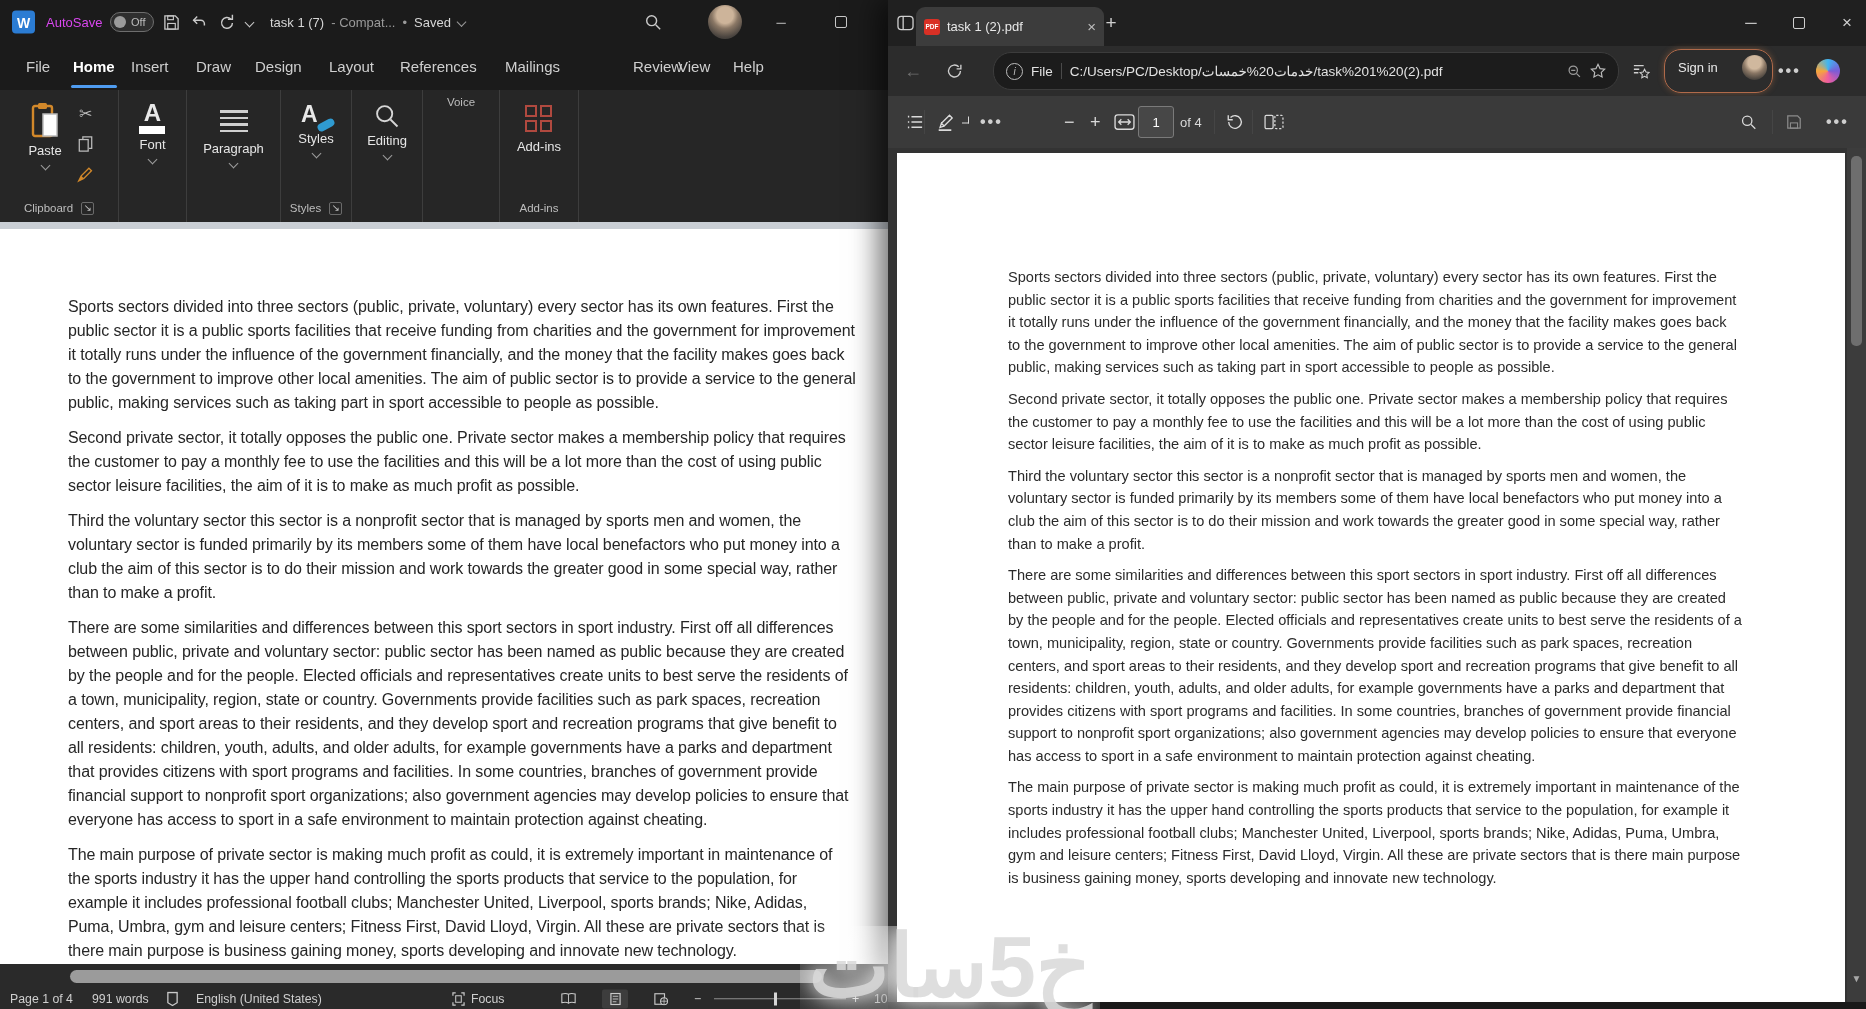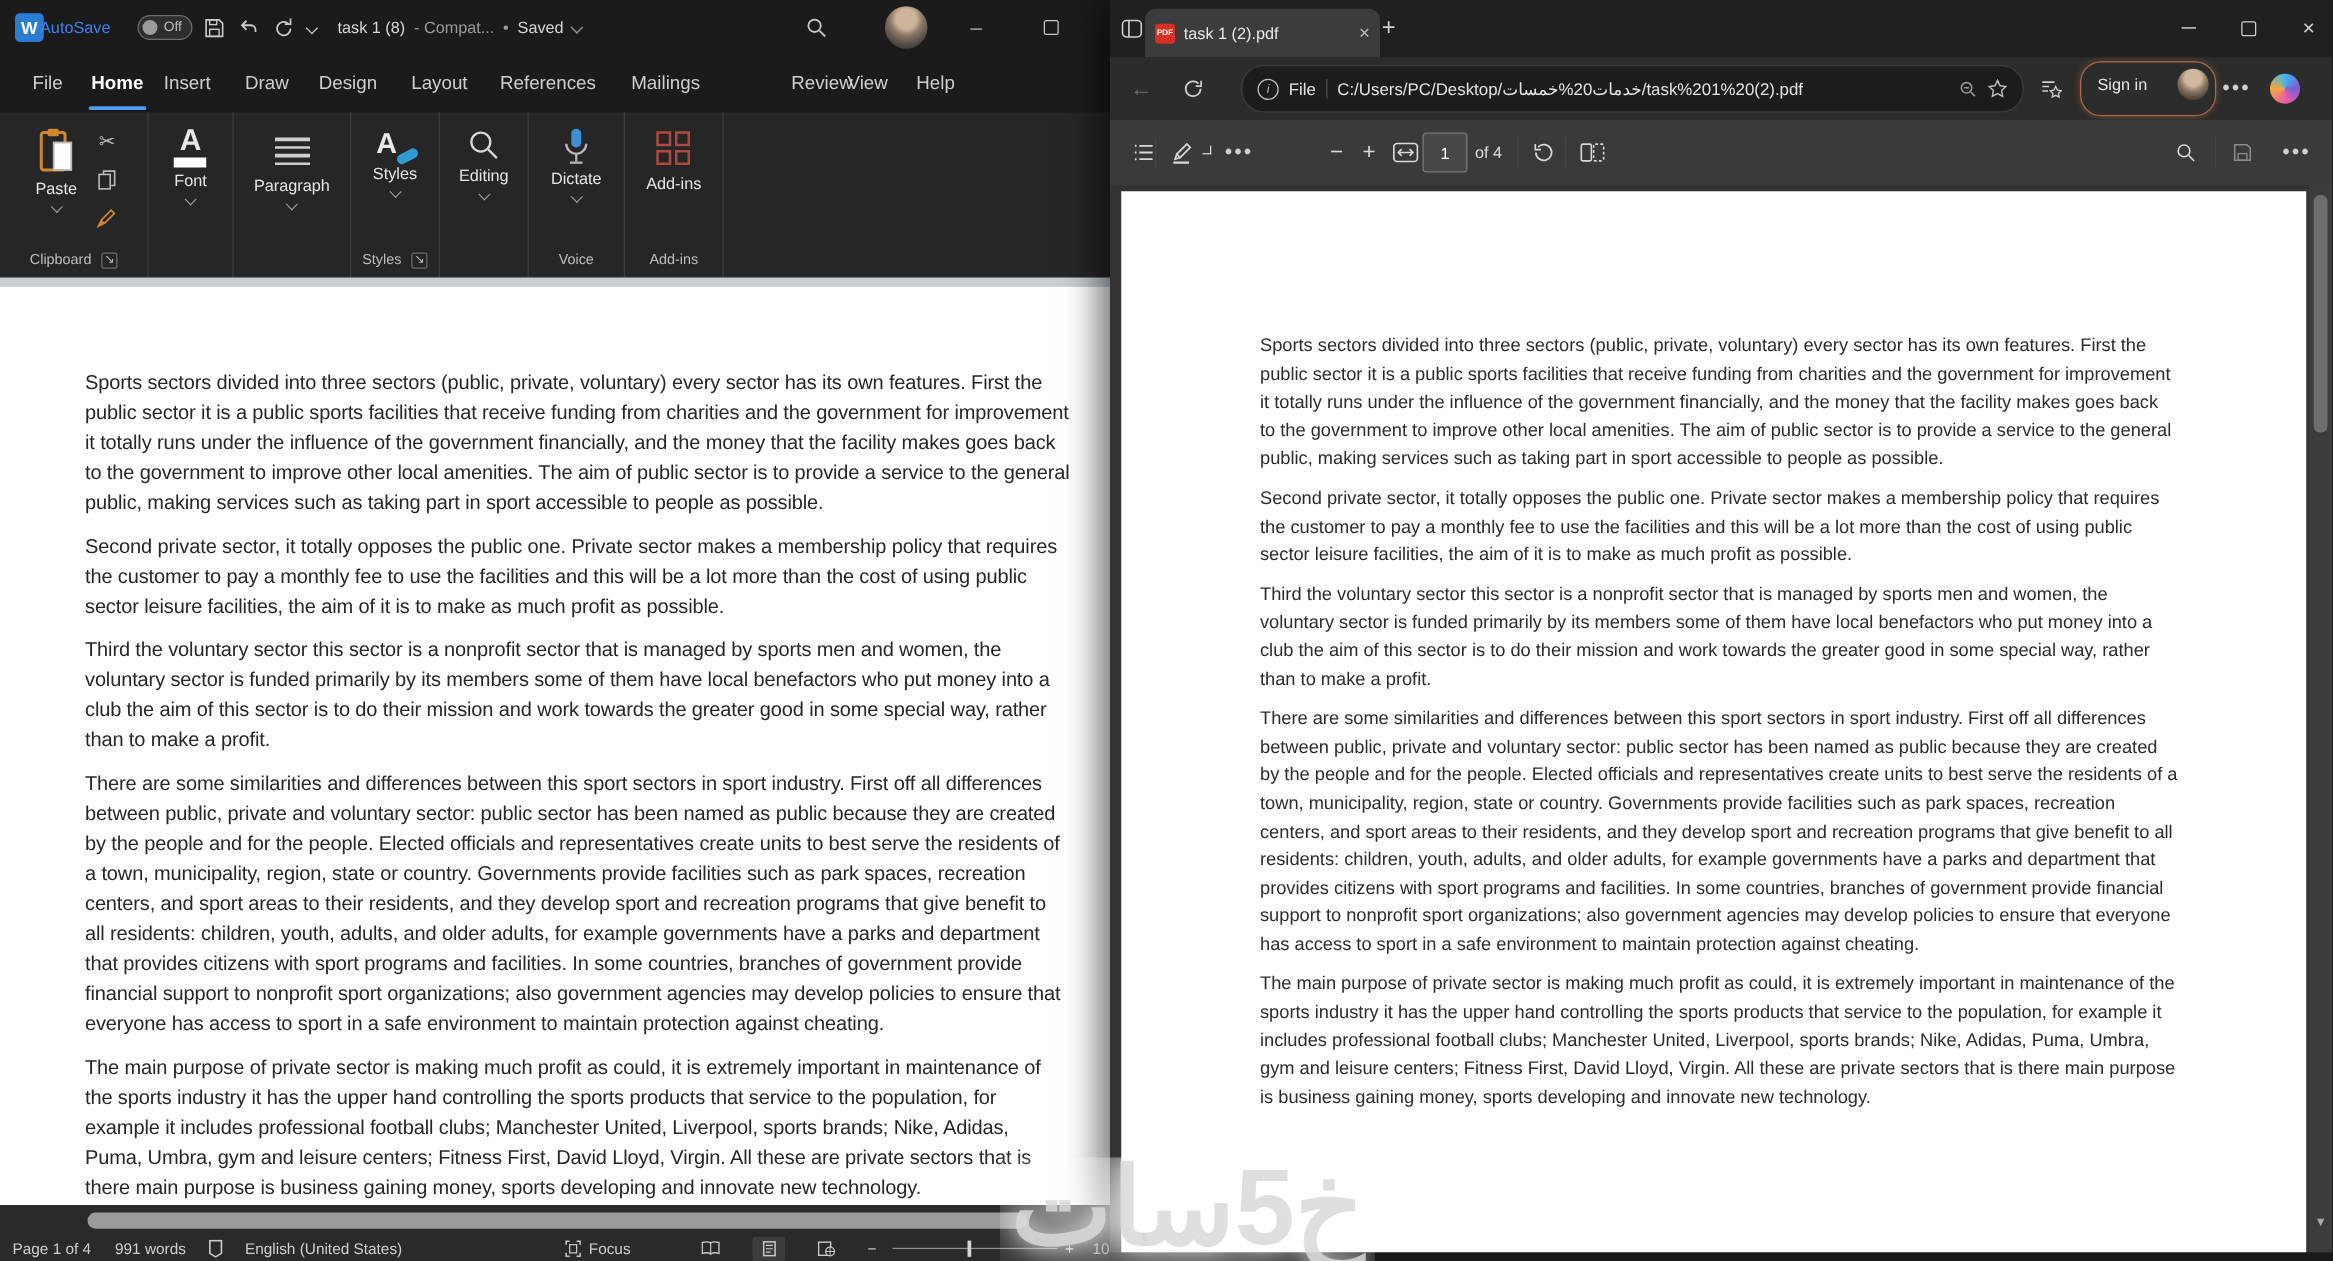"AutoSave" .autosave-label { color: #3b82f6 -> #d946ef; left: 32px -> 46px }
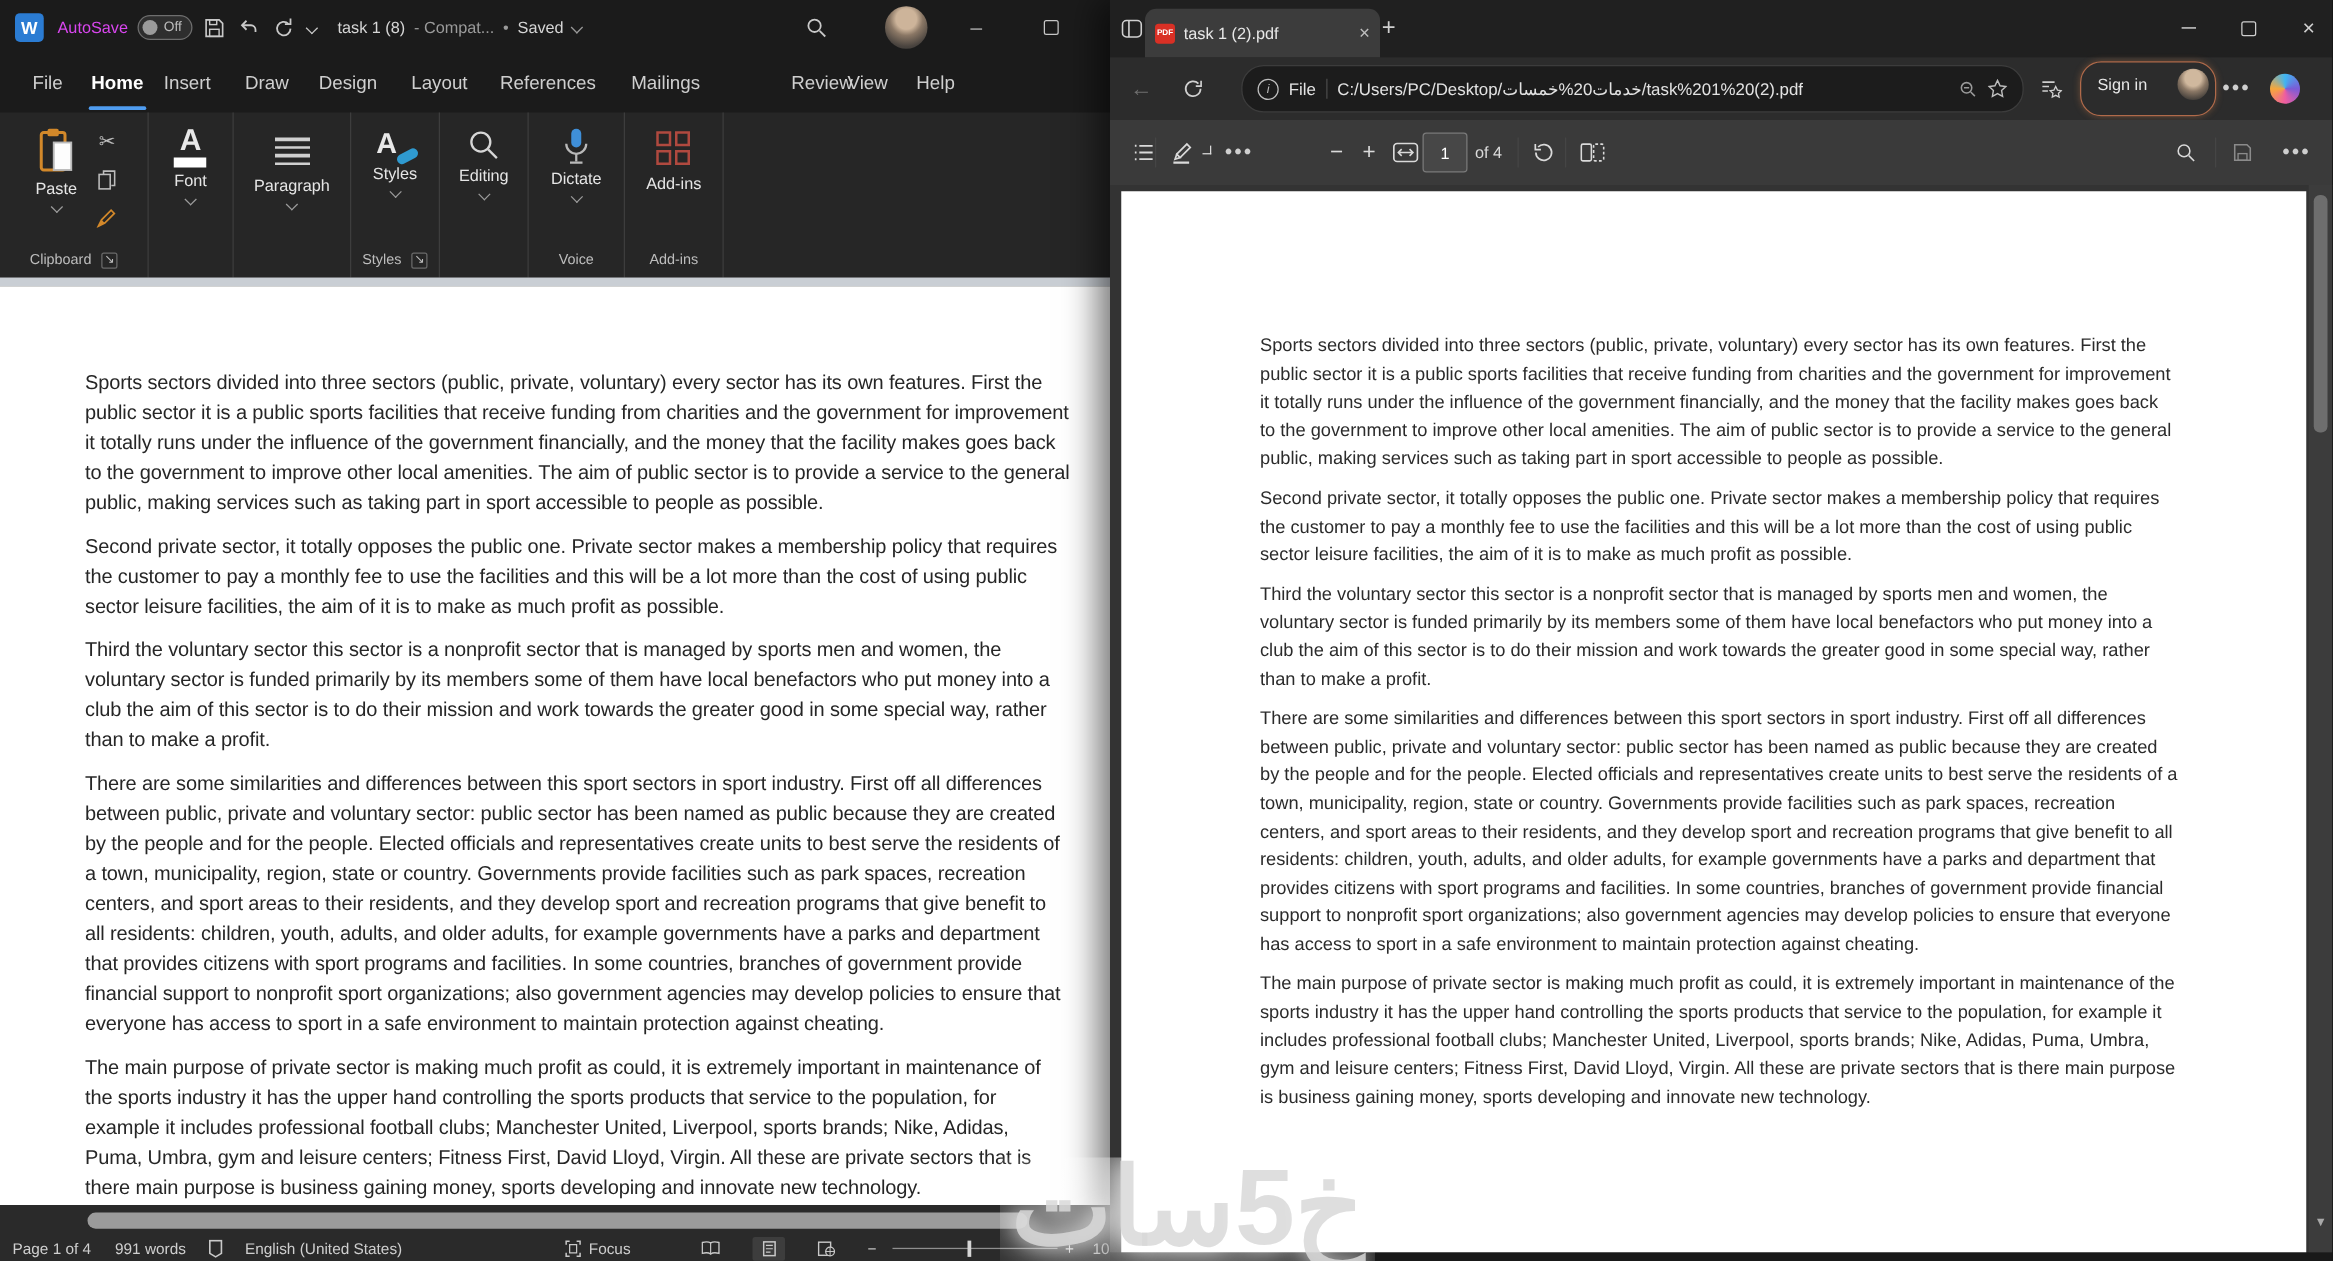"task 1 (8)" span { text: 8 -> 7 }
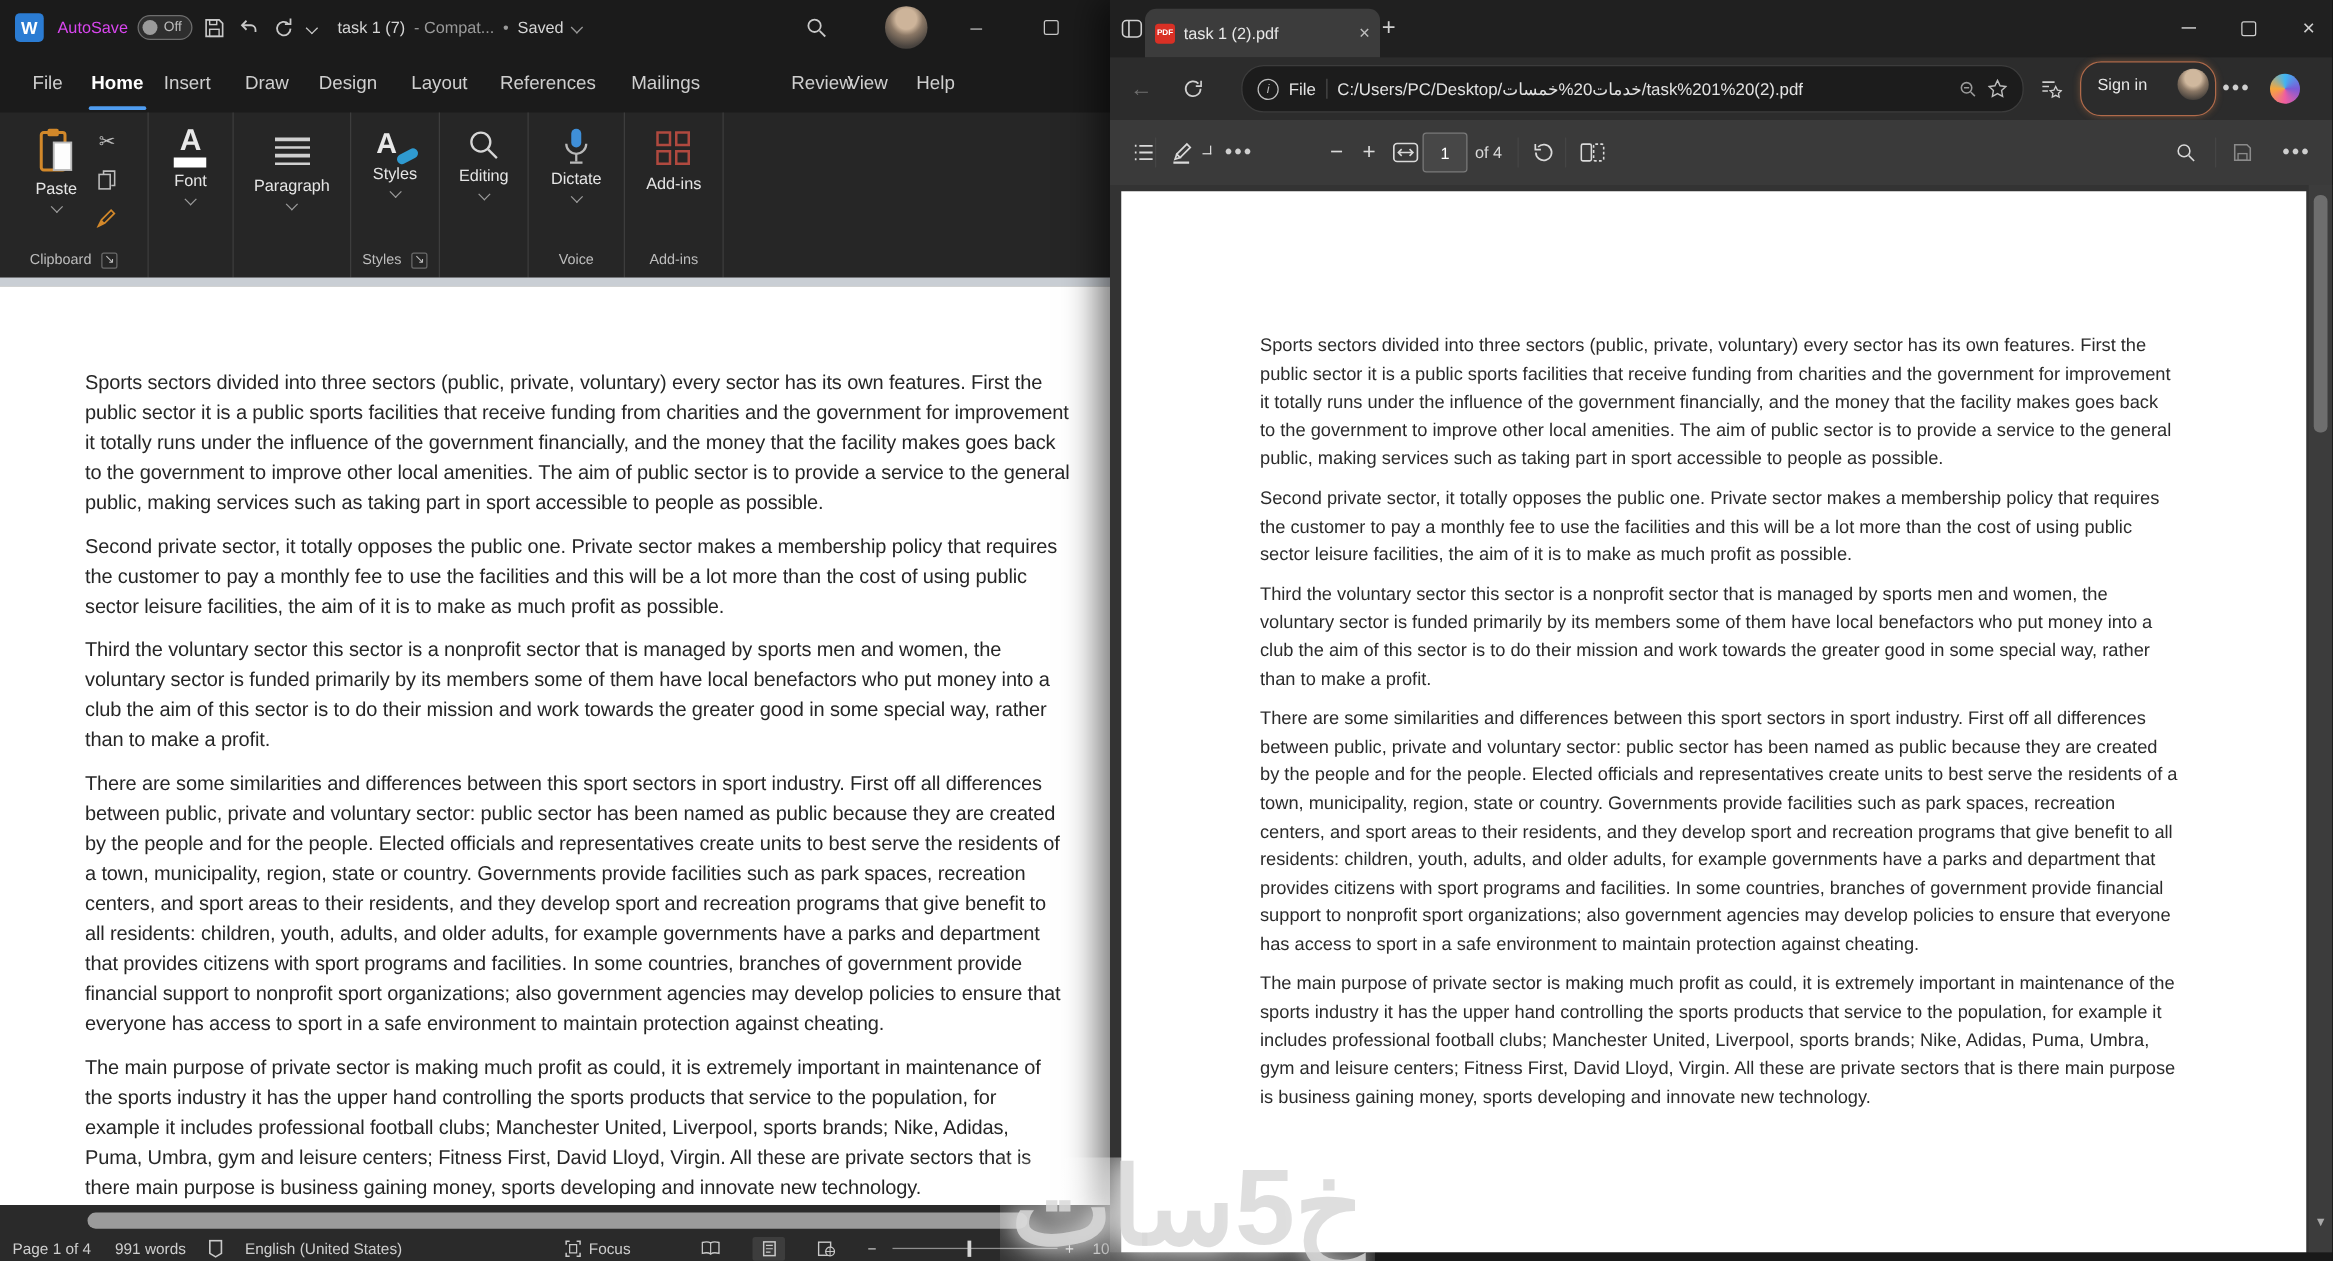"Dictate" div.rbody { html: <div> <div> <span> <svg> <rect></rect> <path></path> <path></path> </svg> </span> <span>Dictate</span> <i></i> </div> </div> -> none }
